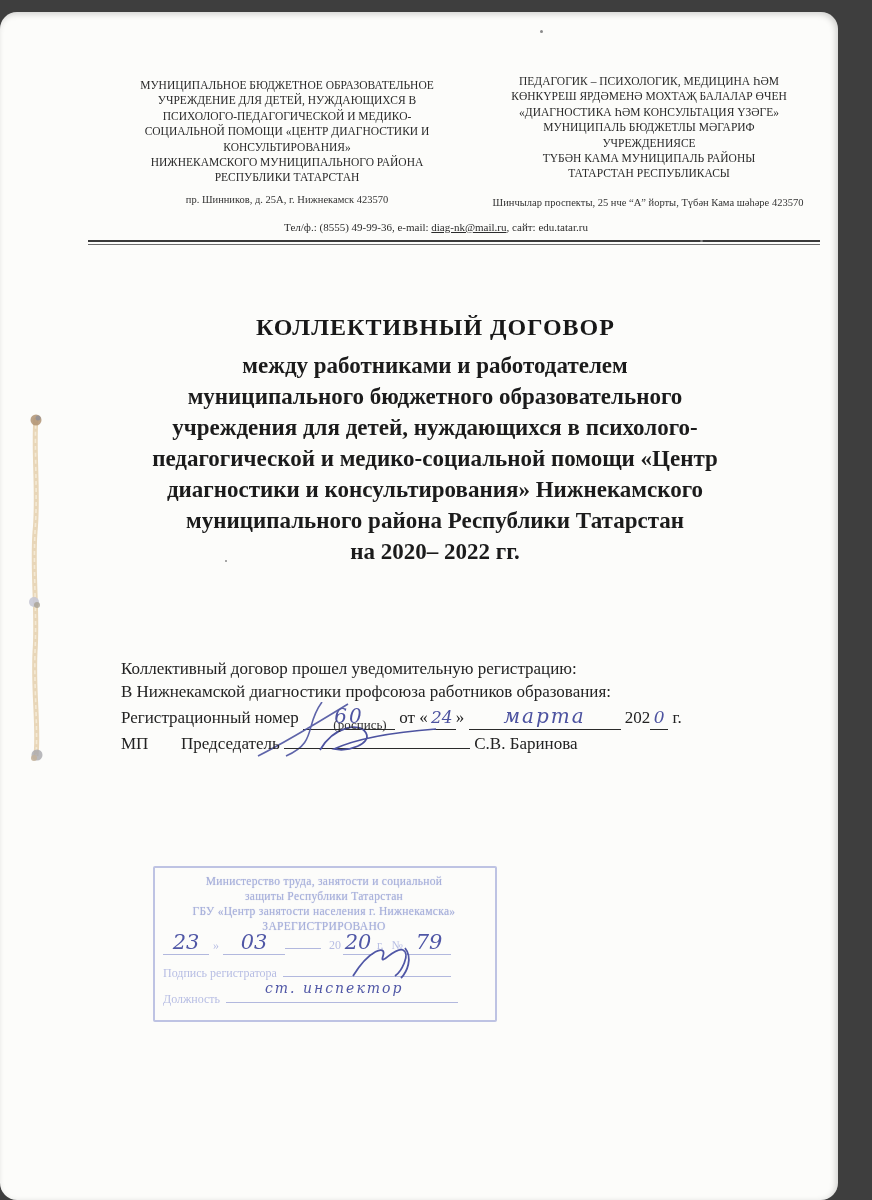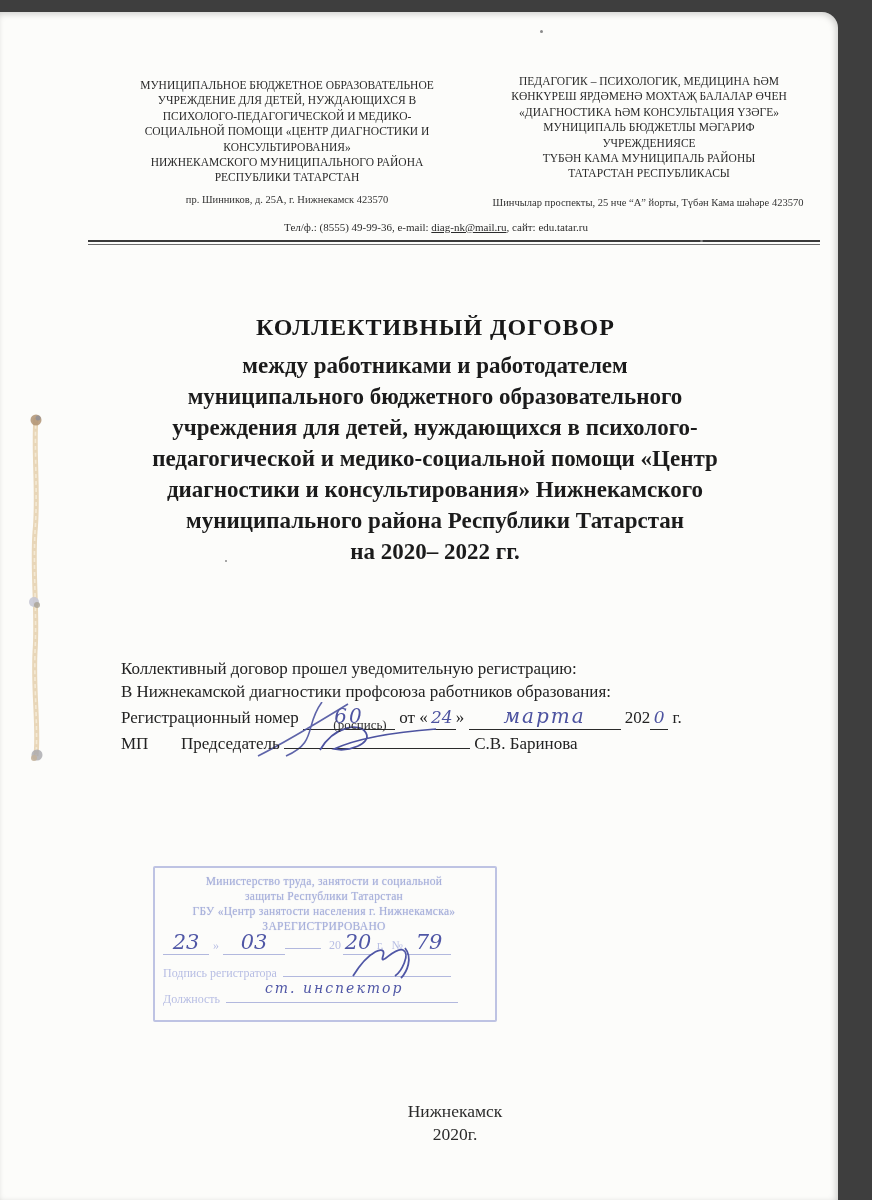"МУНИЦИПАЛЬНОЕ БЮДЖЕТНОЕ ОБРАЗОВАТЕЛЬНОЕ" .page { border-radius: none -> 17px }
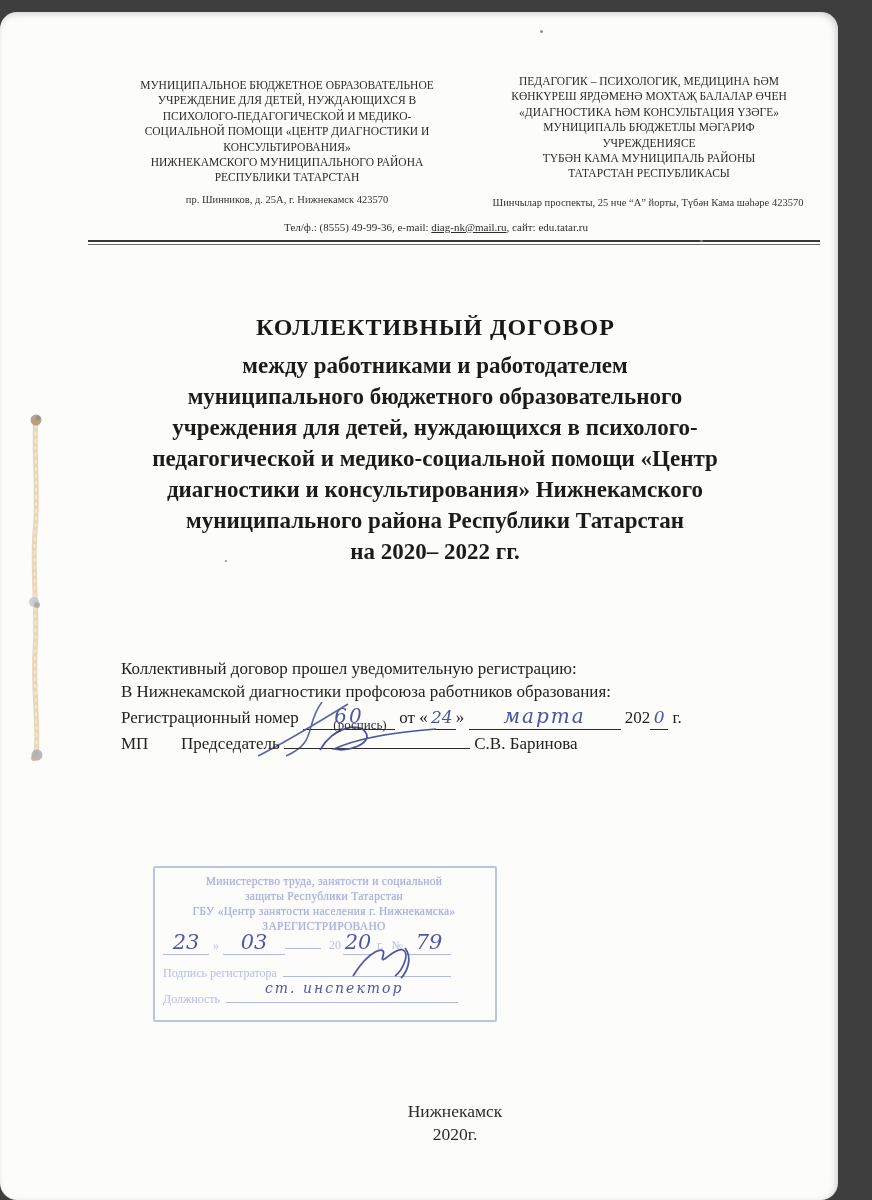"Нижнекамск" div.abs { html: <div> <div>Нижнекамск</div> <div>2020г.</div> </div> -> none }
